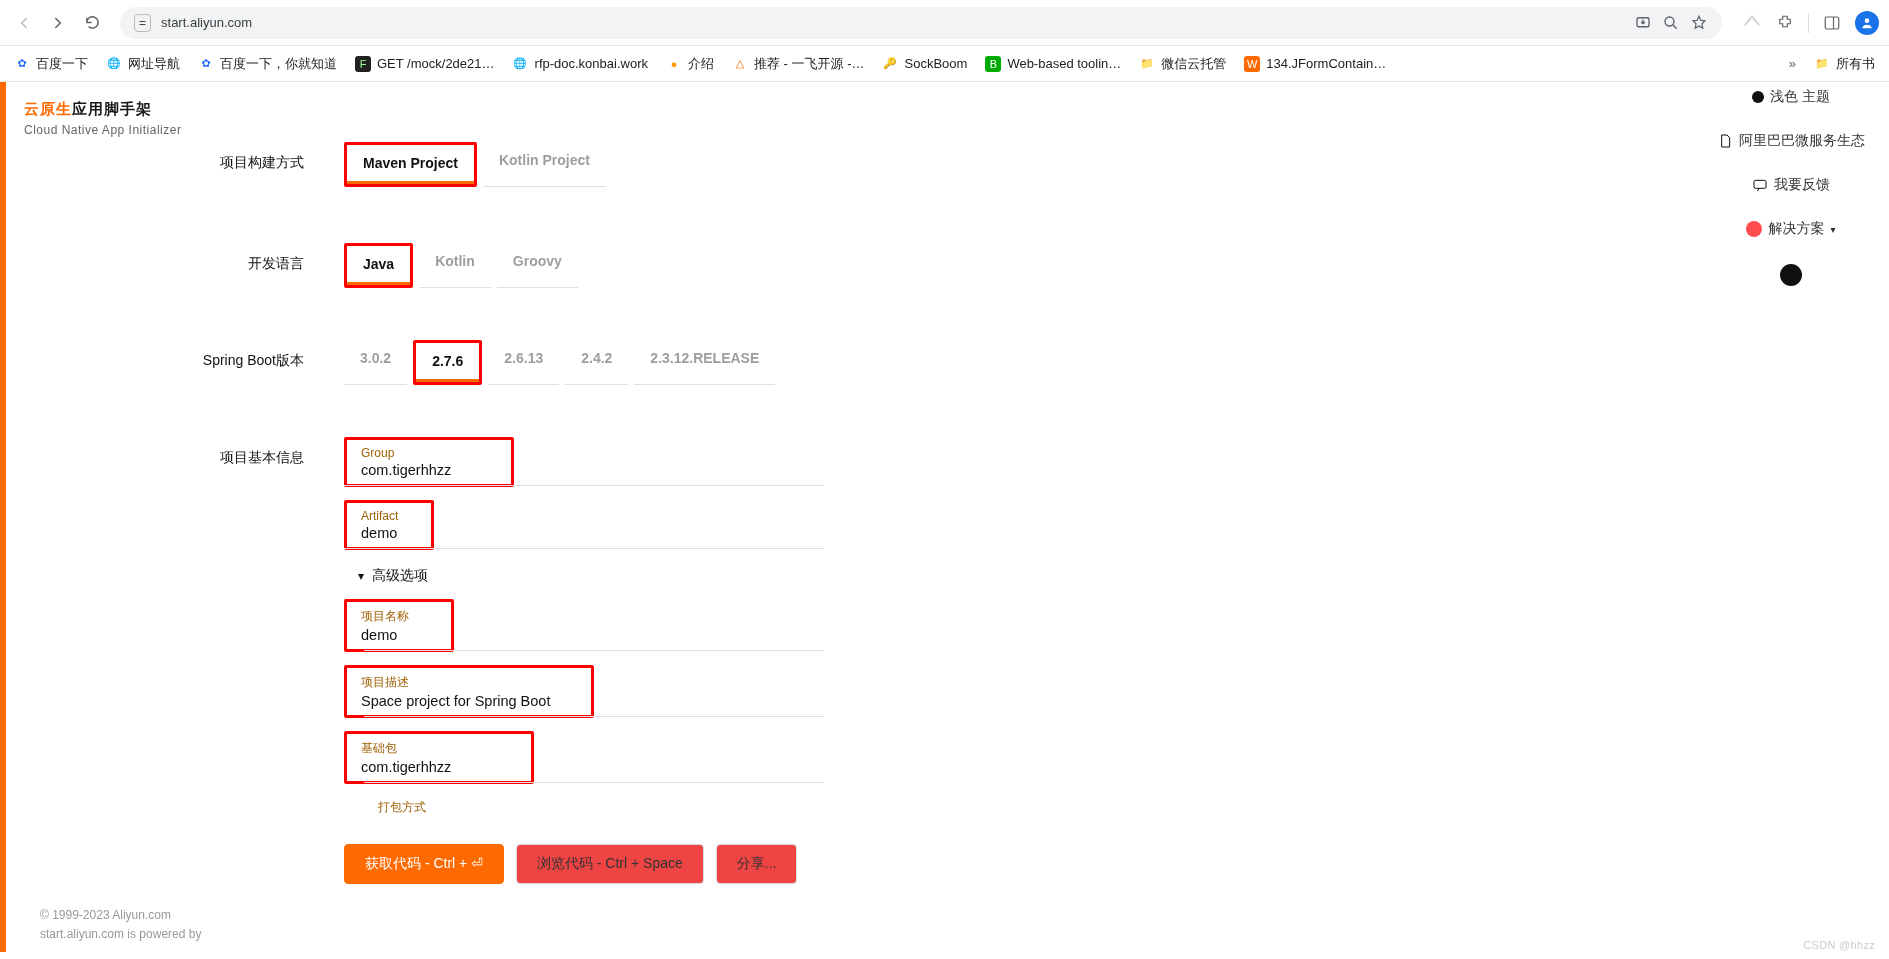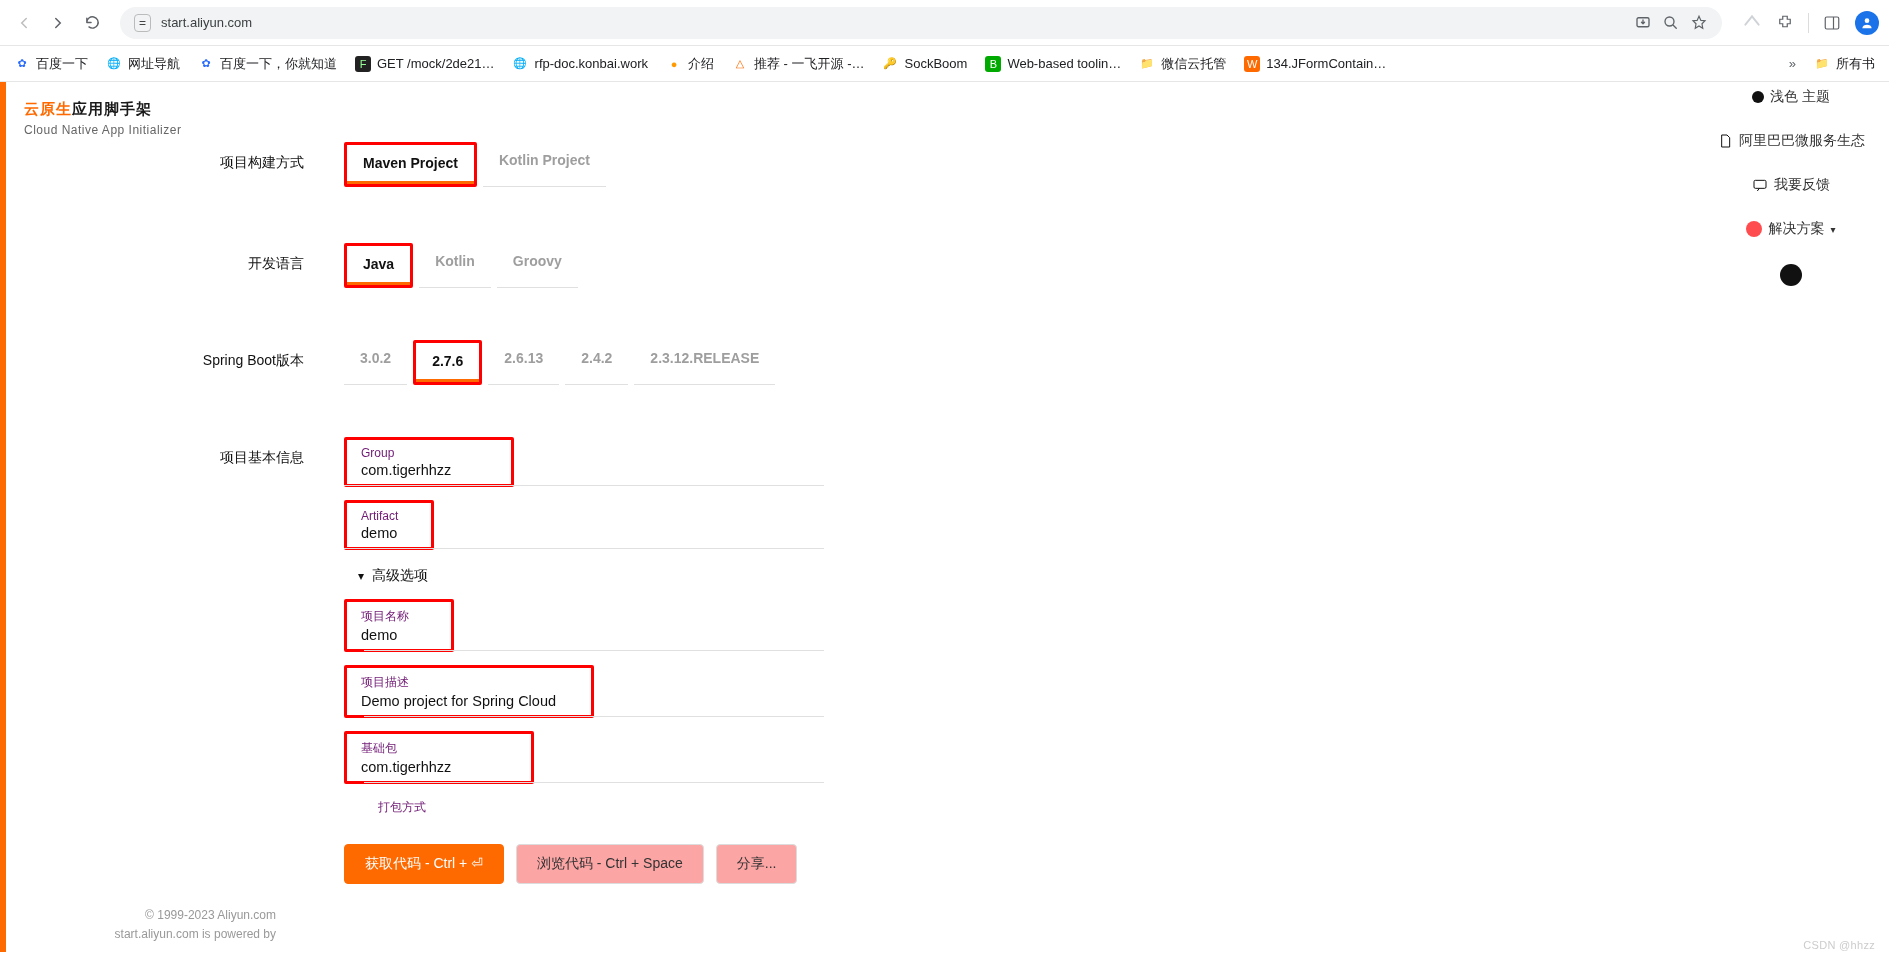"Group" .input-label { color: #701a75 -> #a16207 }
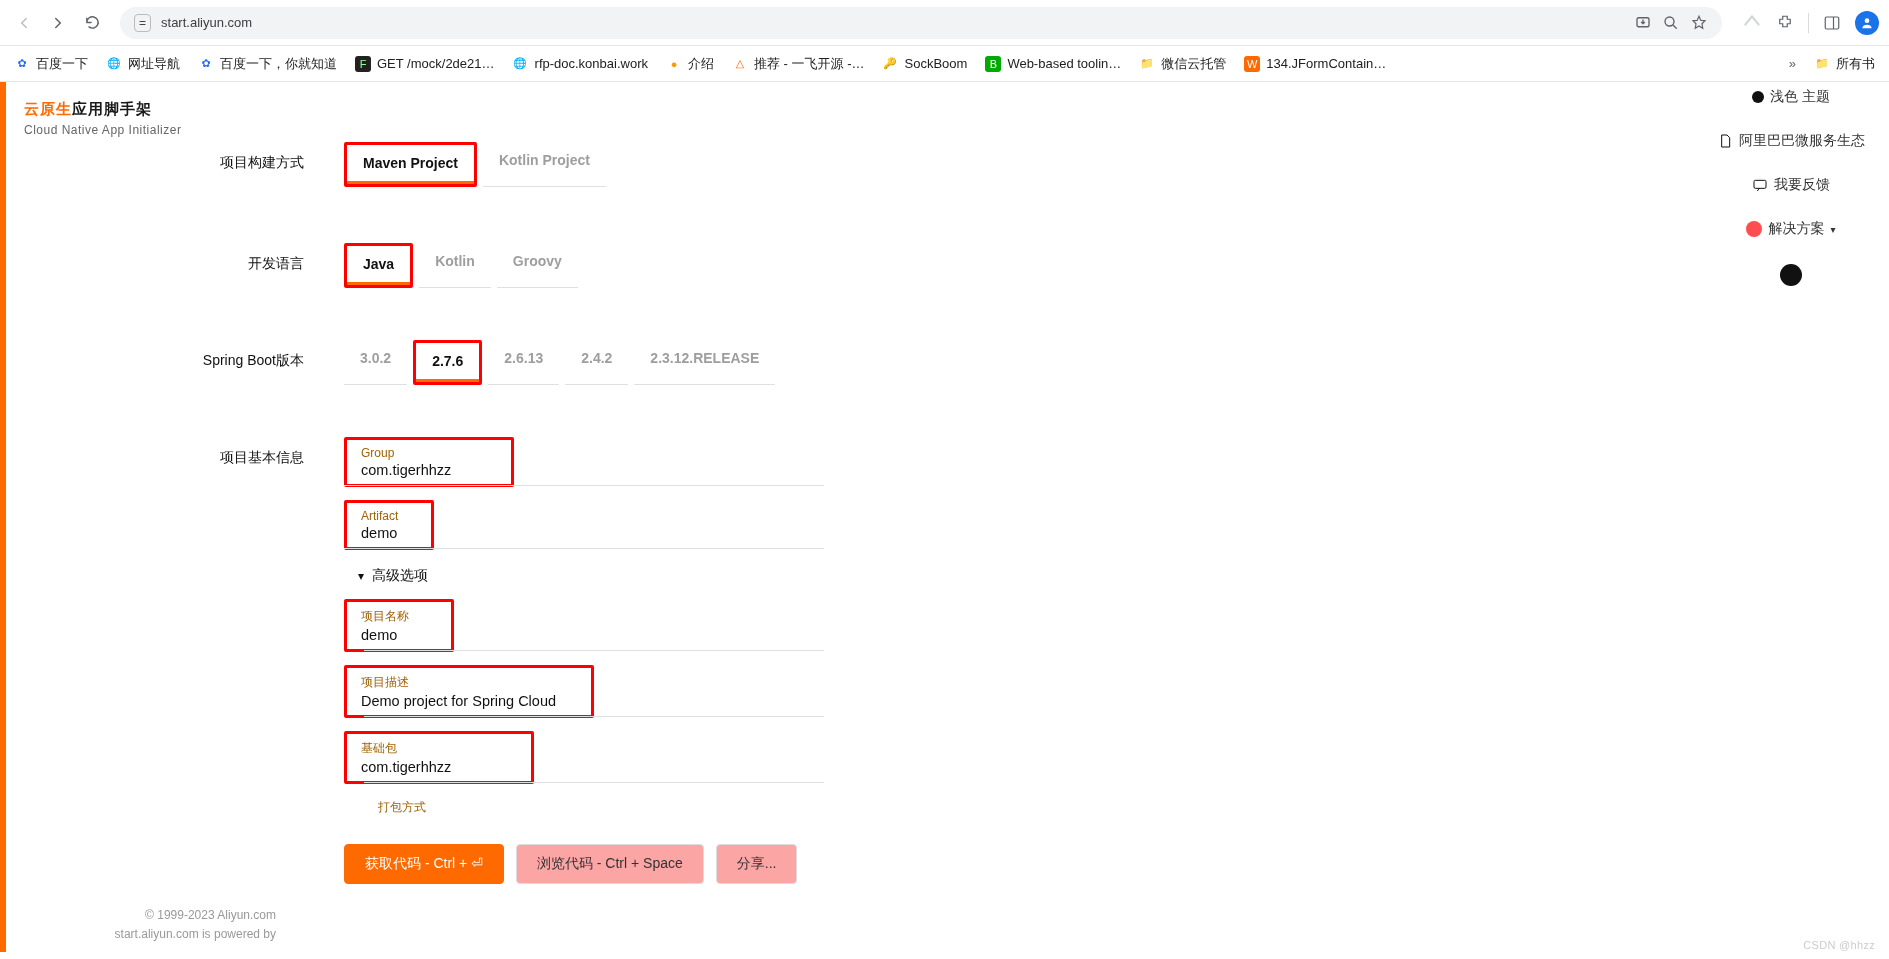"Demo project for Spring Cloud" div.input-value { text: Demo project for Spring Cloud -> Space project for Spring Boot }
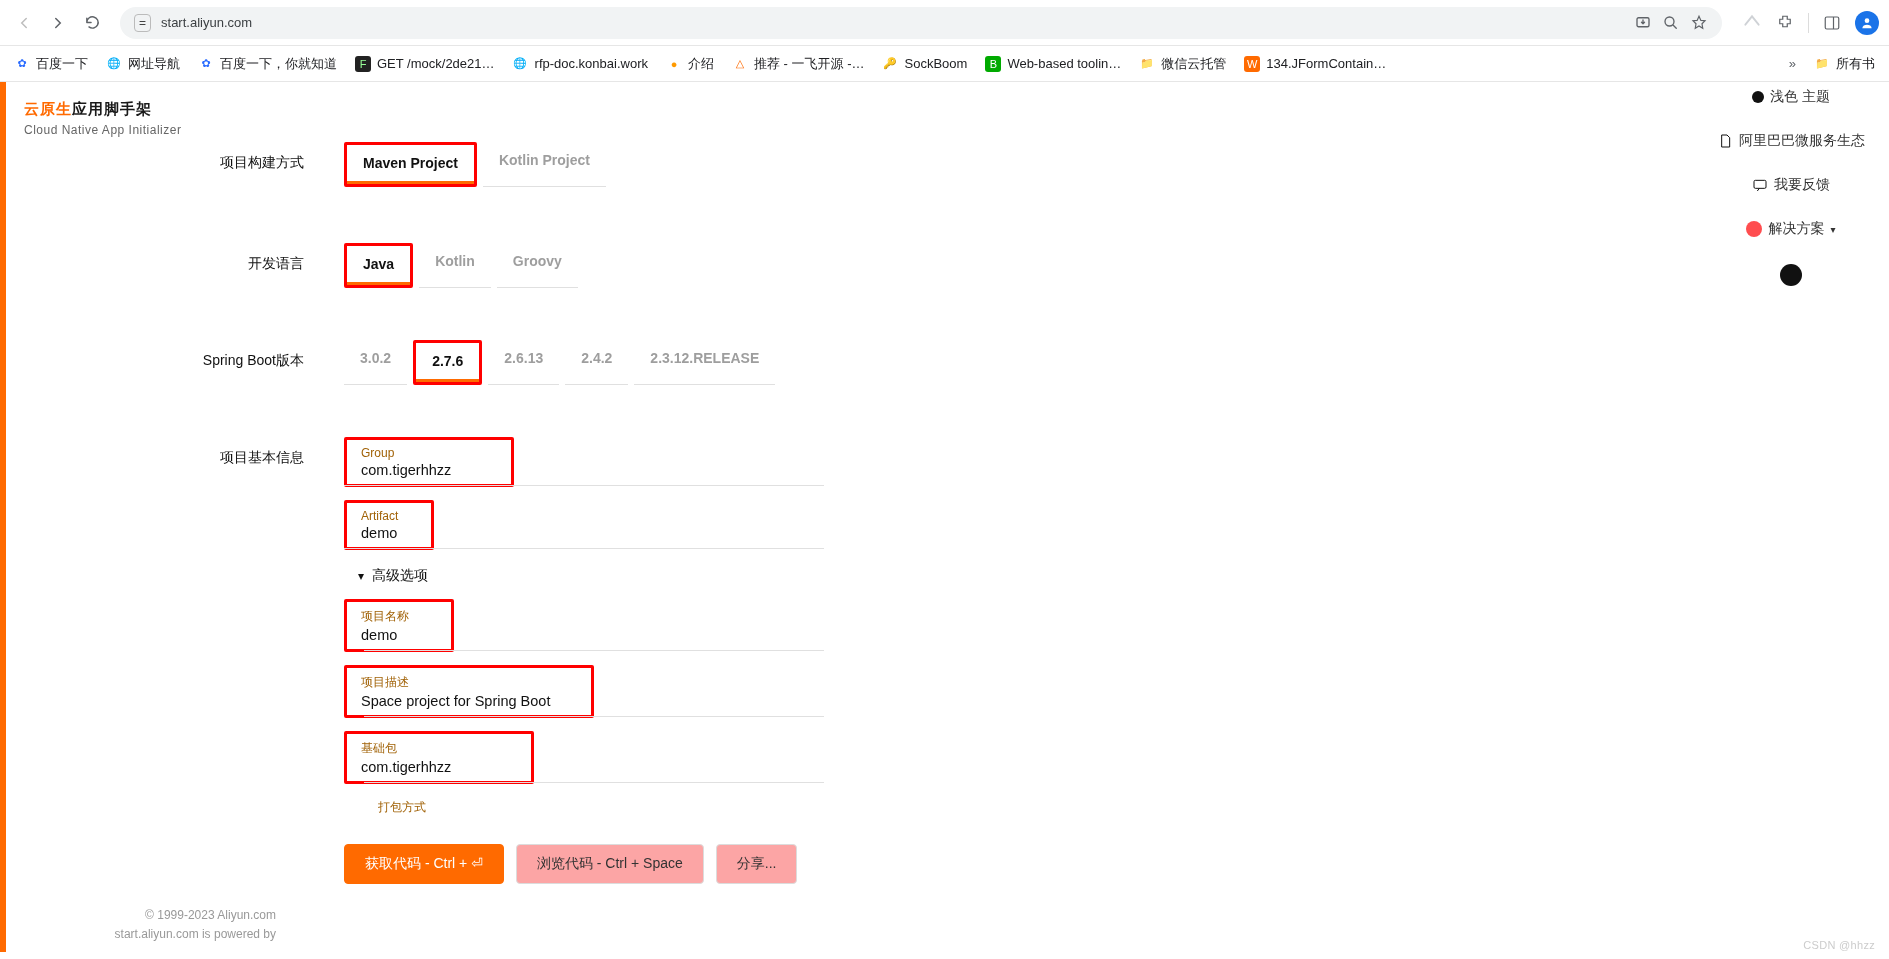"浏览代码 - Ctrl + Space" .btn { background: #fca5a5 -> #ef4444 }
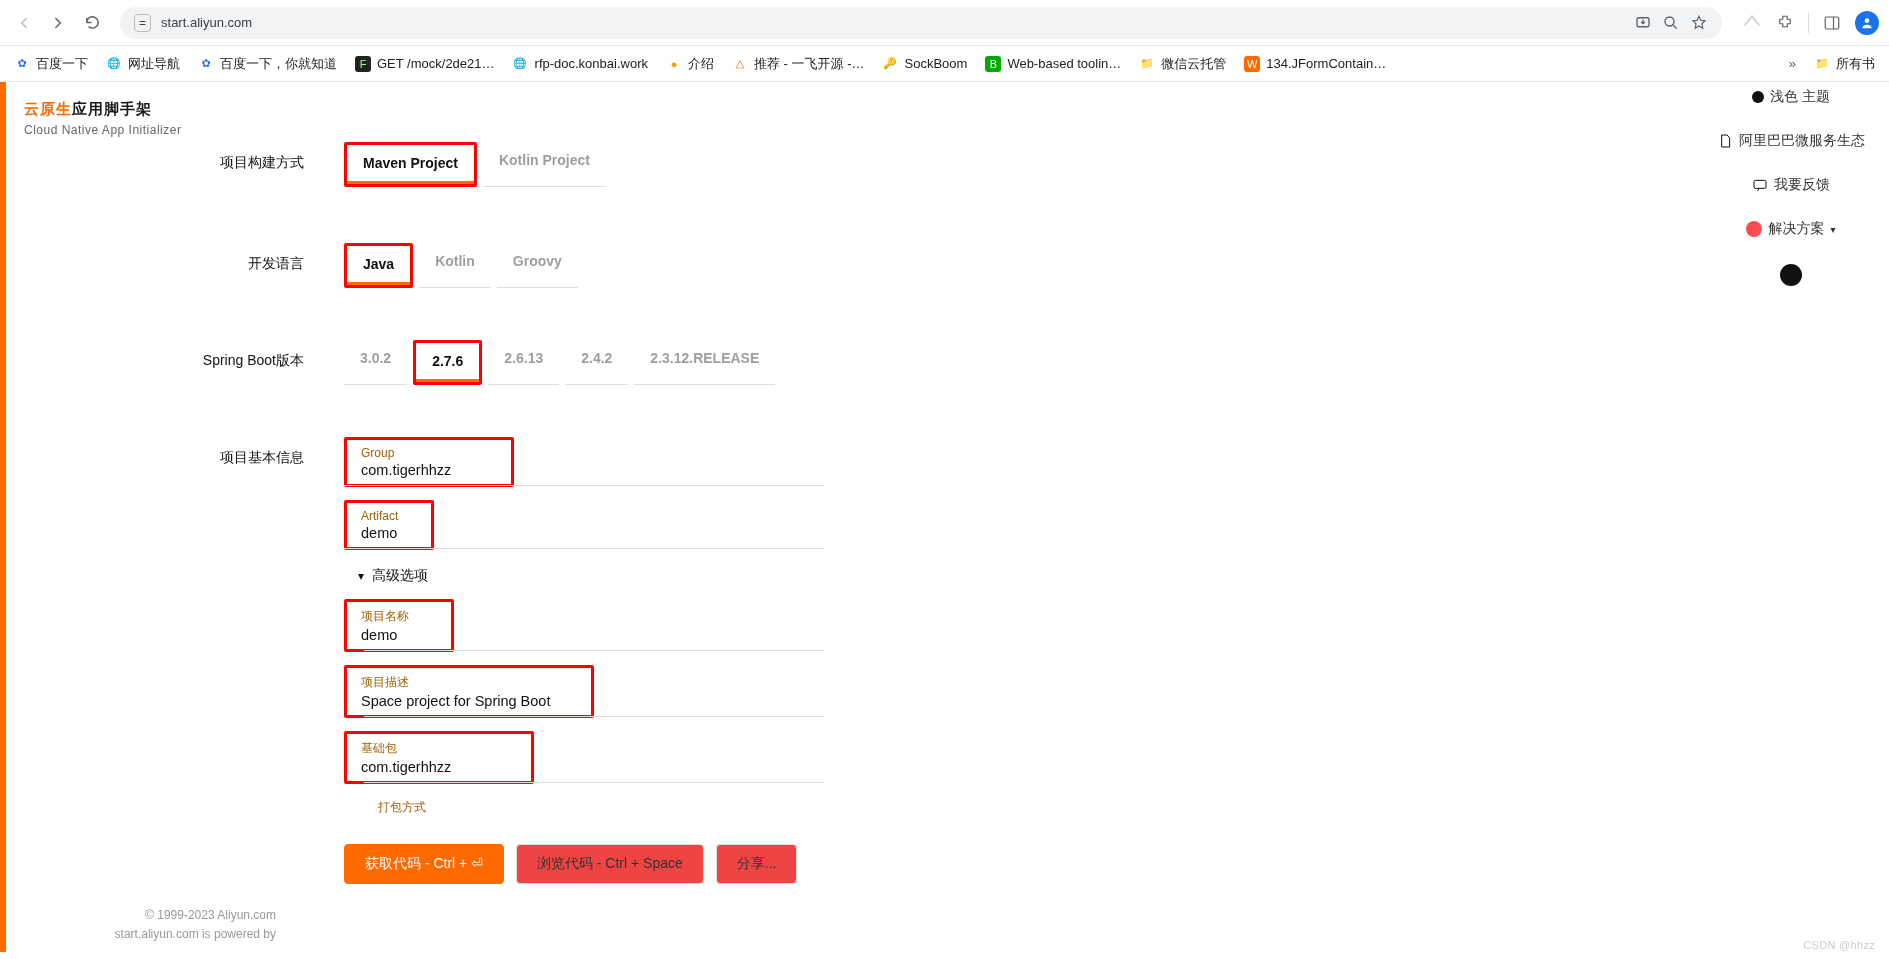"© 1999-2023 Aliyun.com" .footer-note { left: 12px -> 40px; text-align: right -> left }
